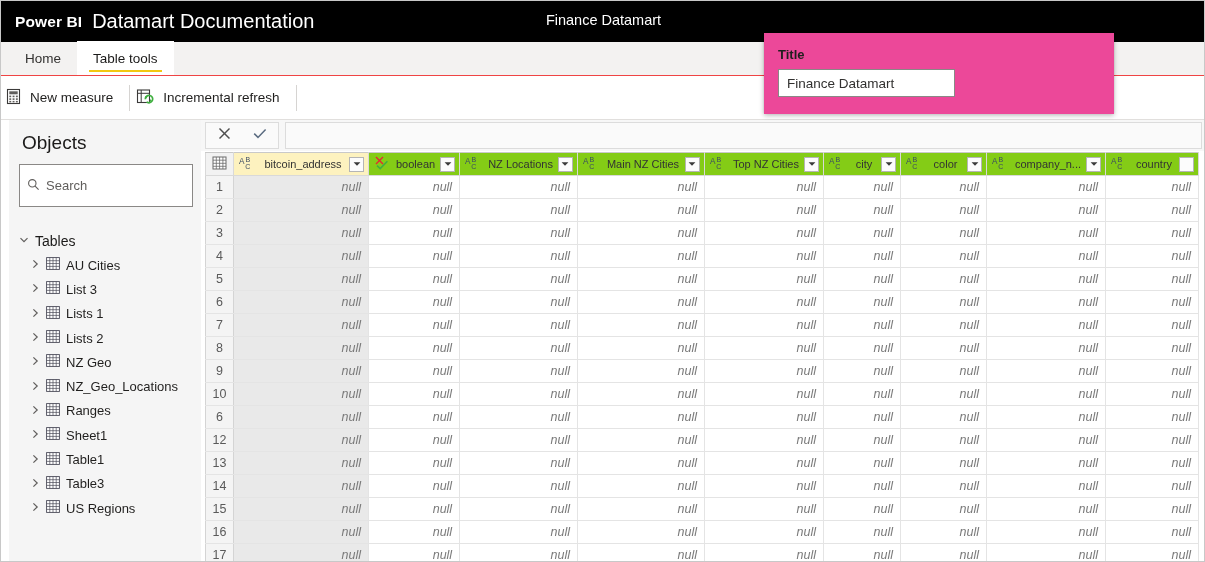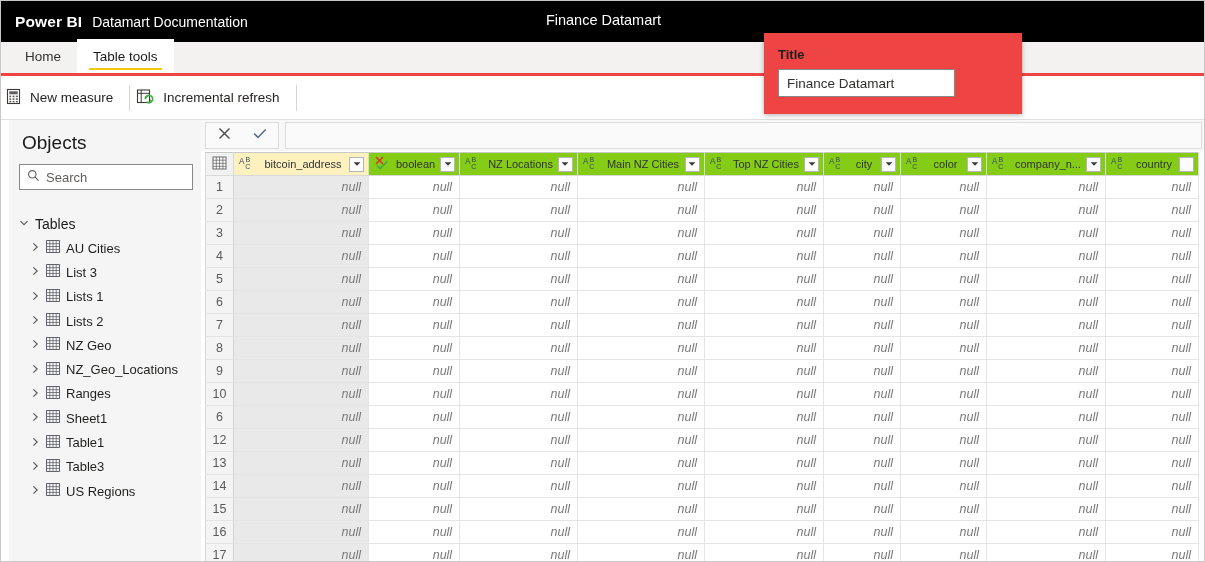"Datamart Documentation" .brand-sub { font-size: 14px -> 20px }
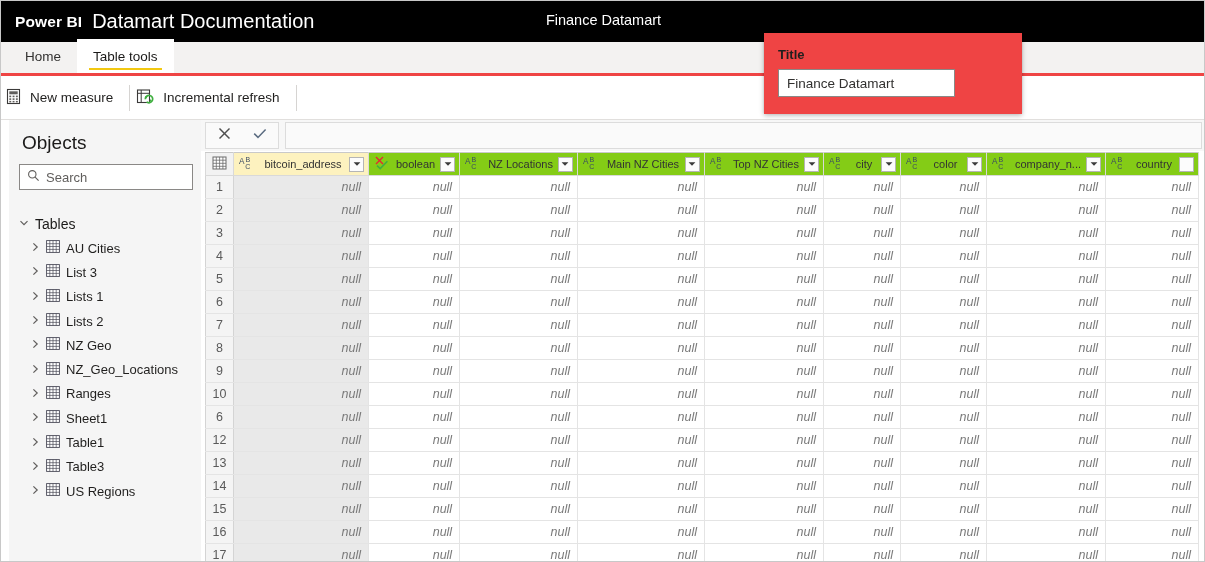"Home" .ribbon-tabs { border-bottom: 3px solid #ef4444 -> 1px solid #ef4444 }
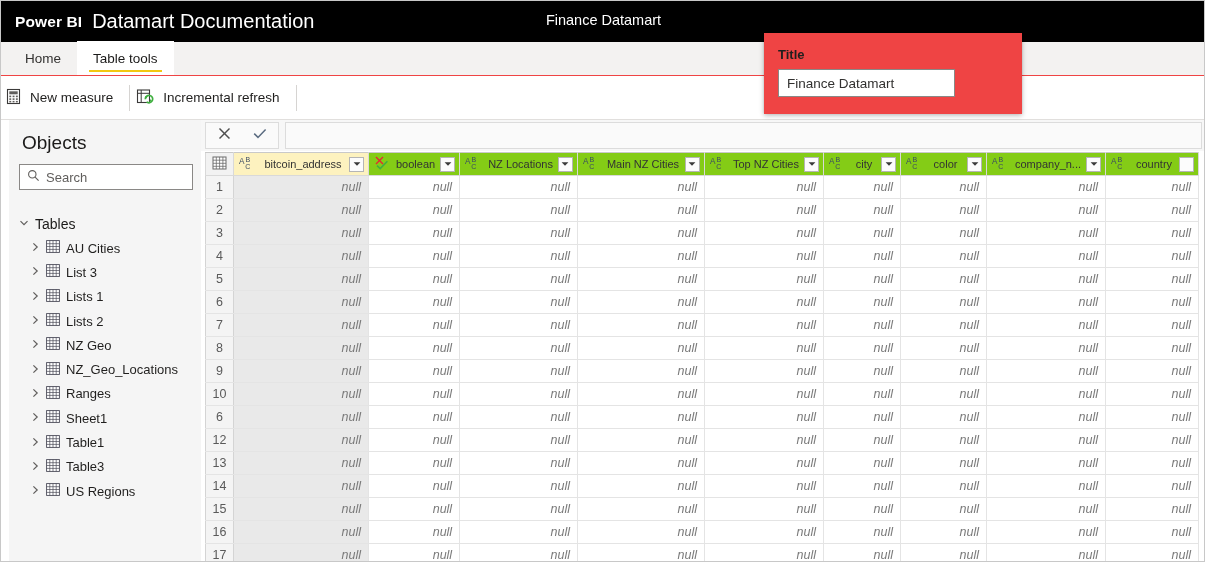"Title" .dialog { background: #ef4444 -> #ec4899; width: 258px -> 350px }
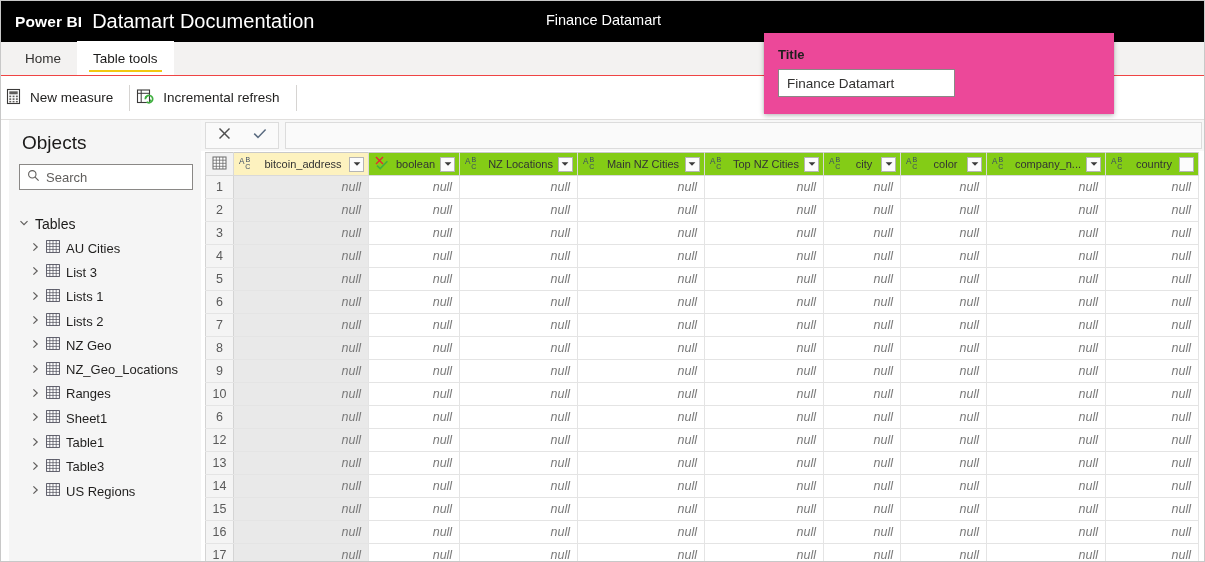"Search" .search-box { height: 26px -> 43px }
